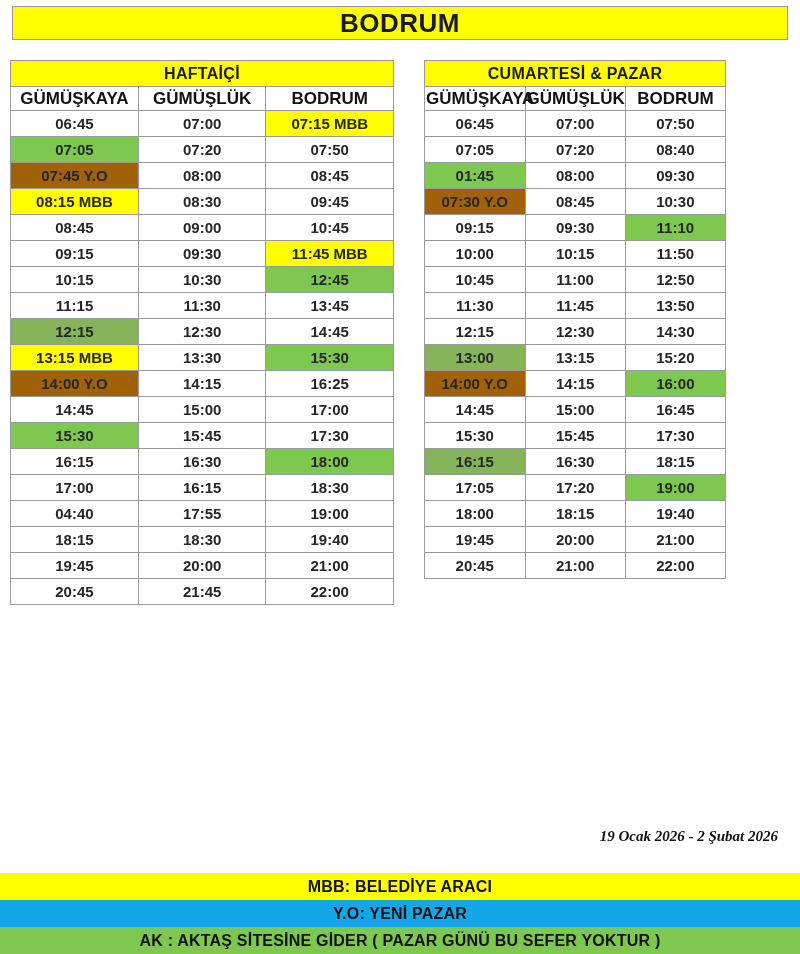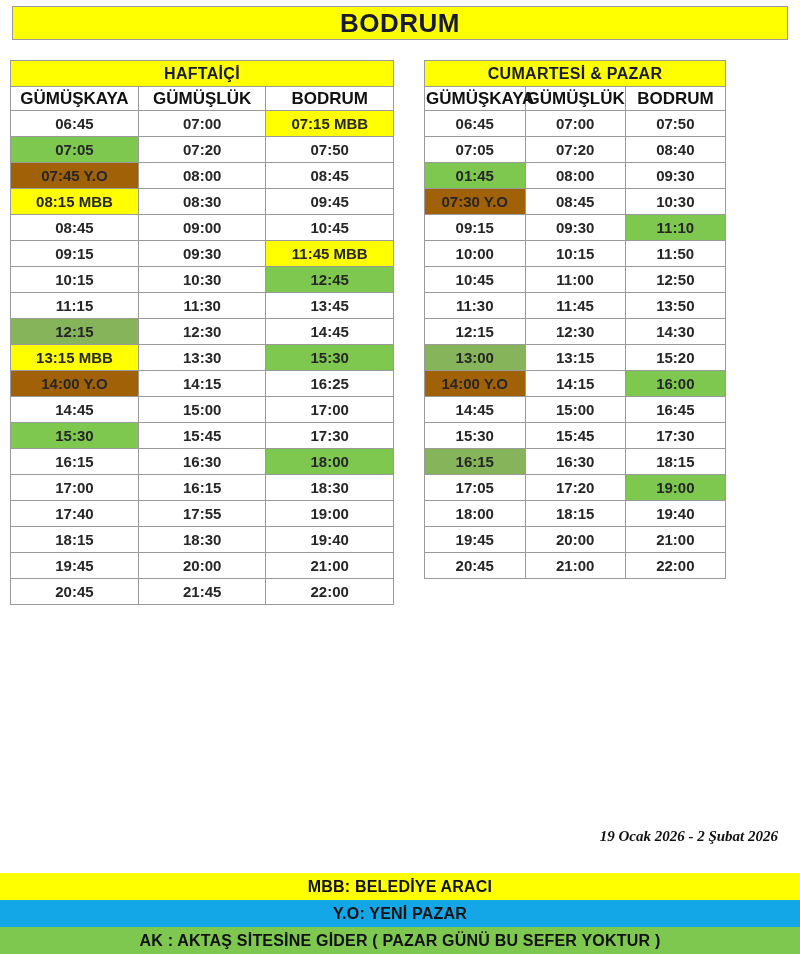"17:40" td { text: 17:40 -> 04:40 }
